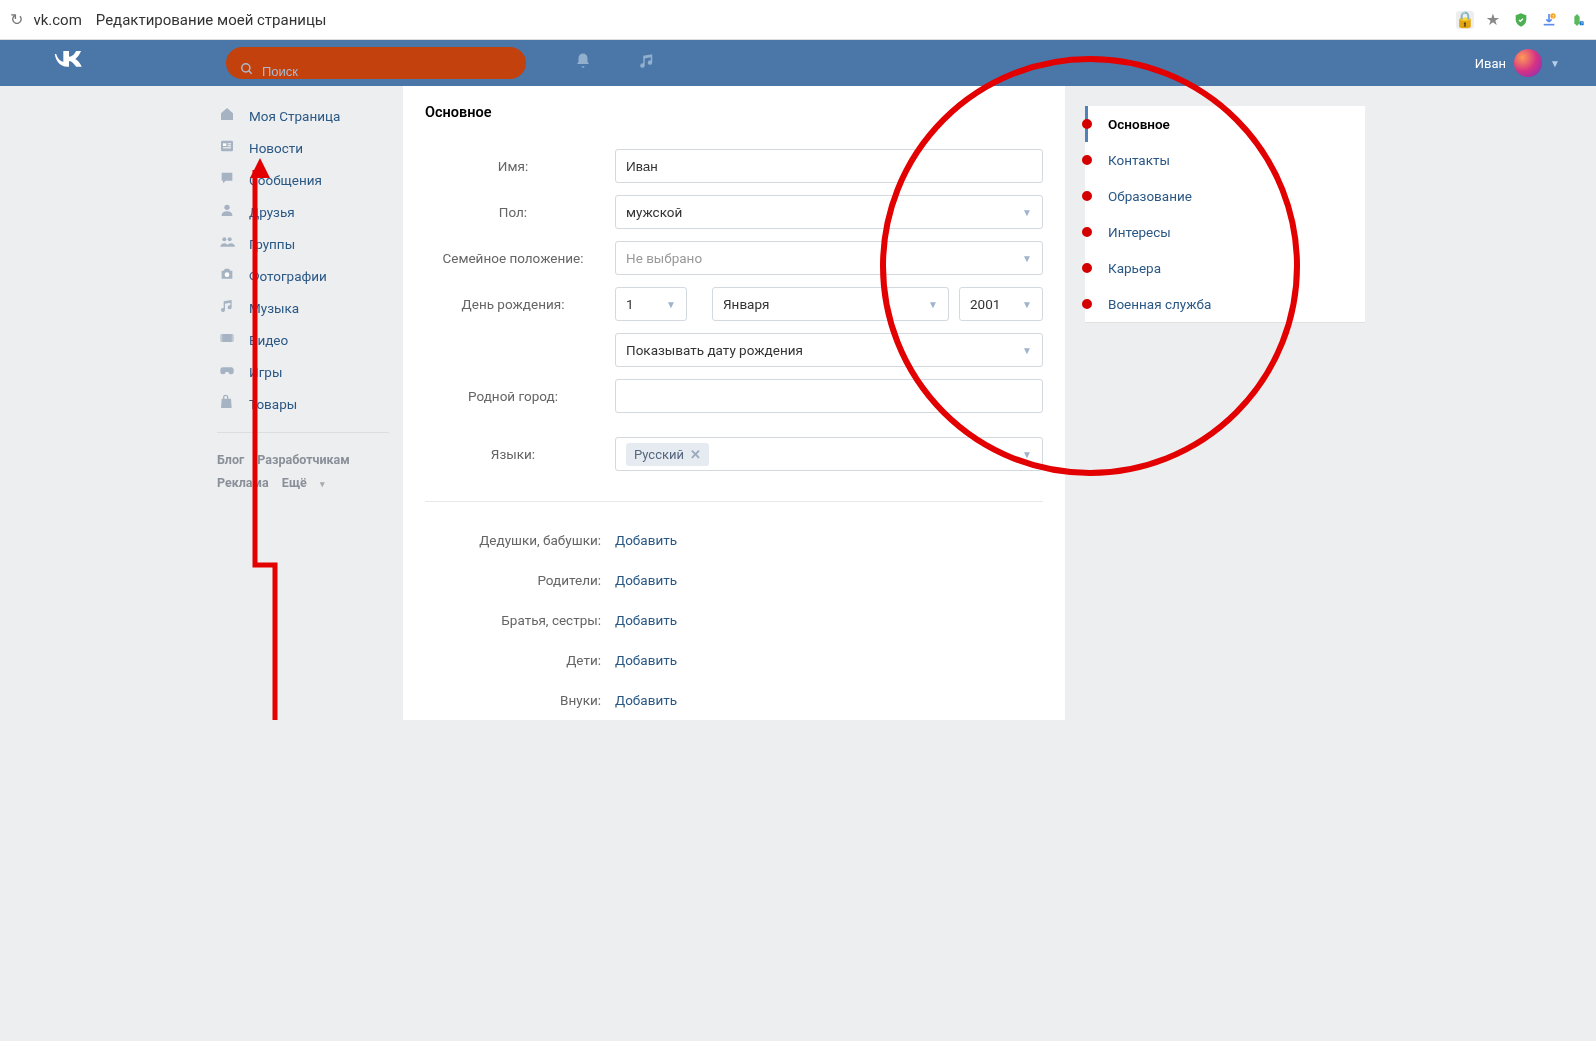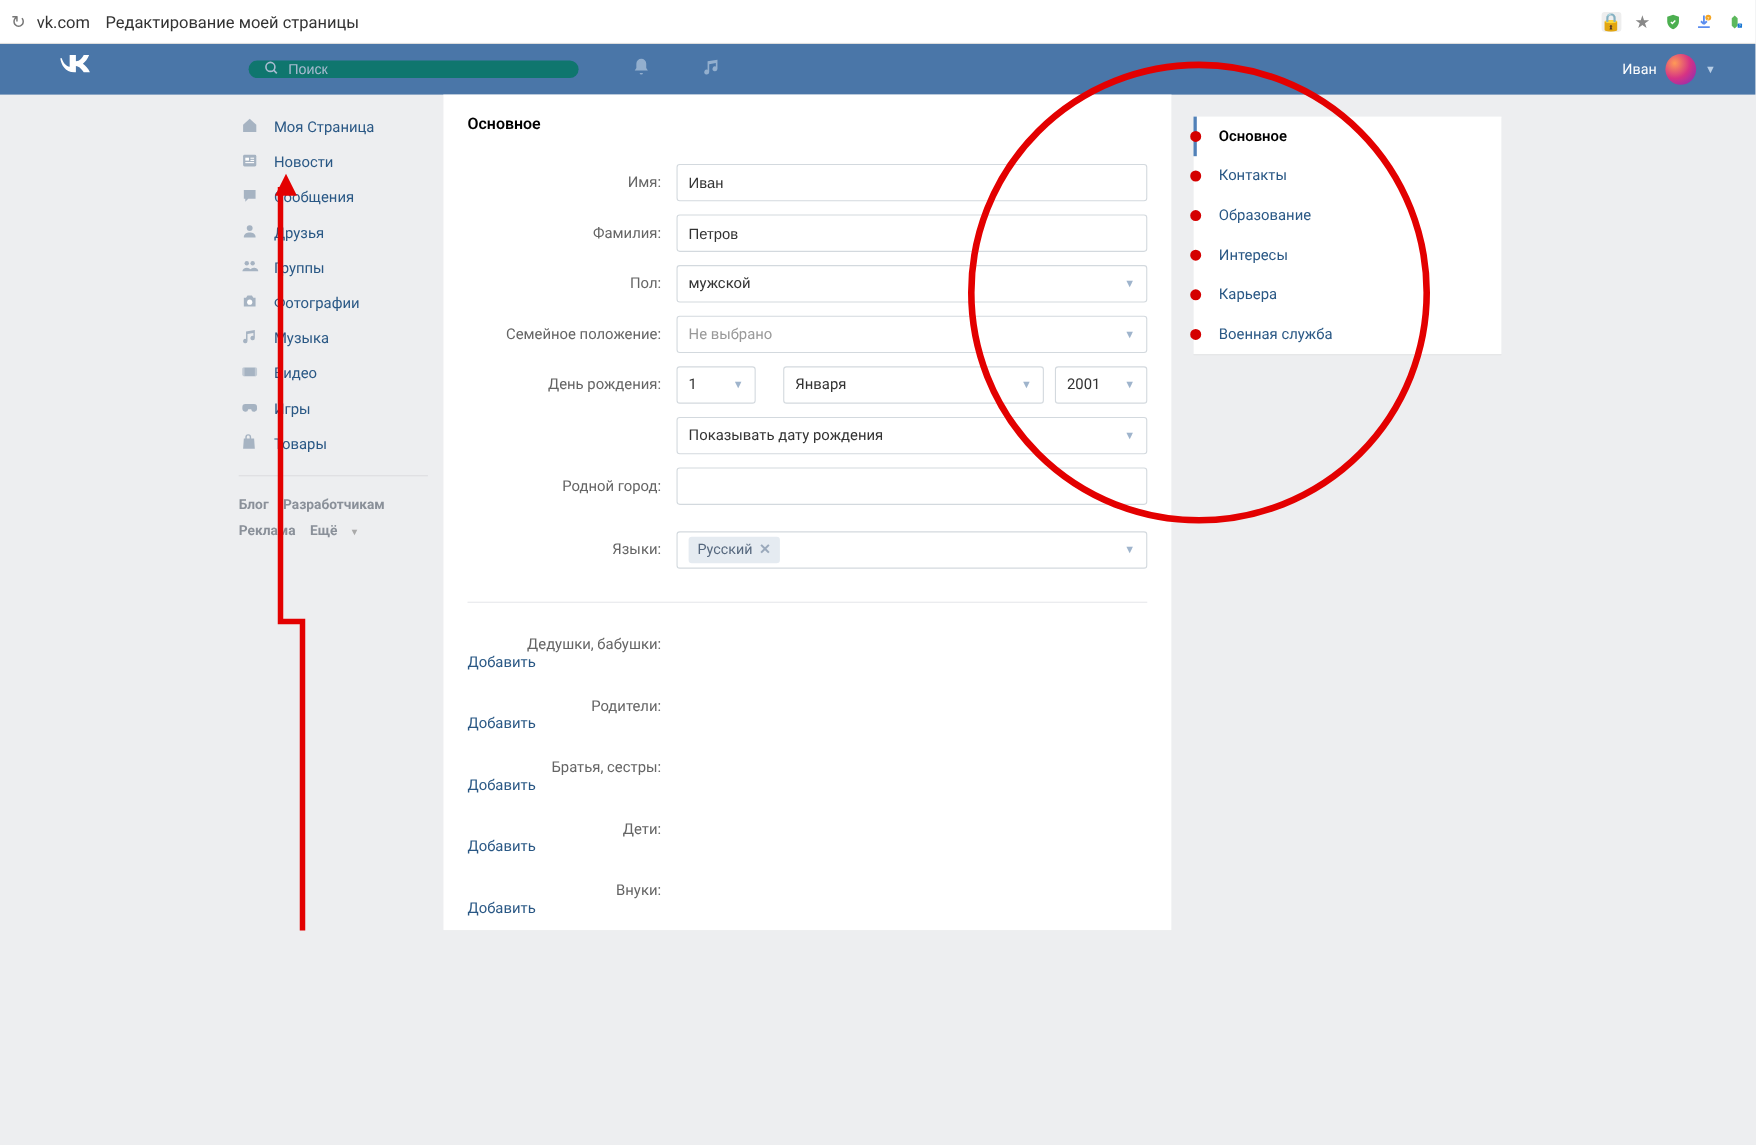"Поиск" .vk-search { align-items: flex-start -> flex-end; background: #0f766e -> #c2410c; height: 16px -> 32px }
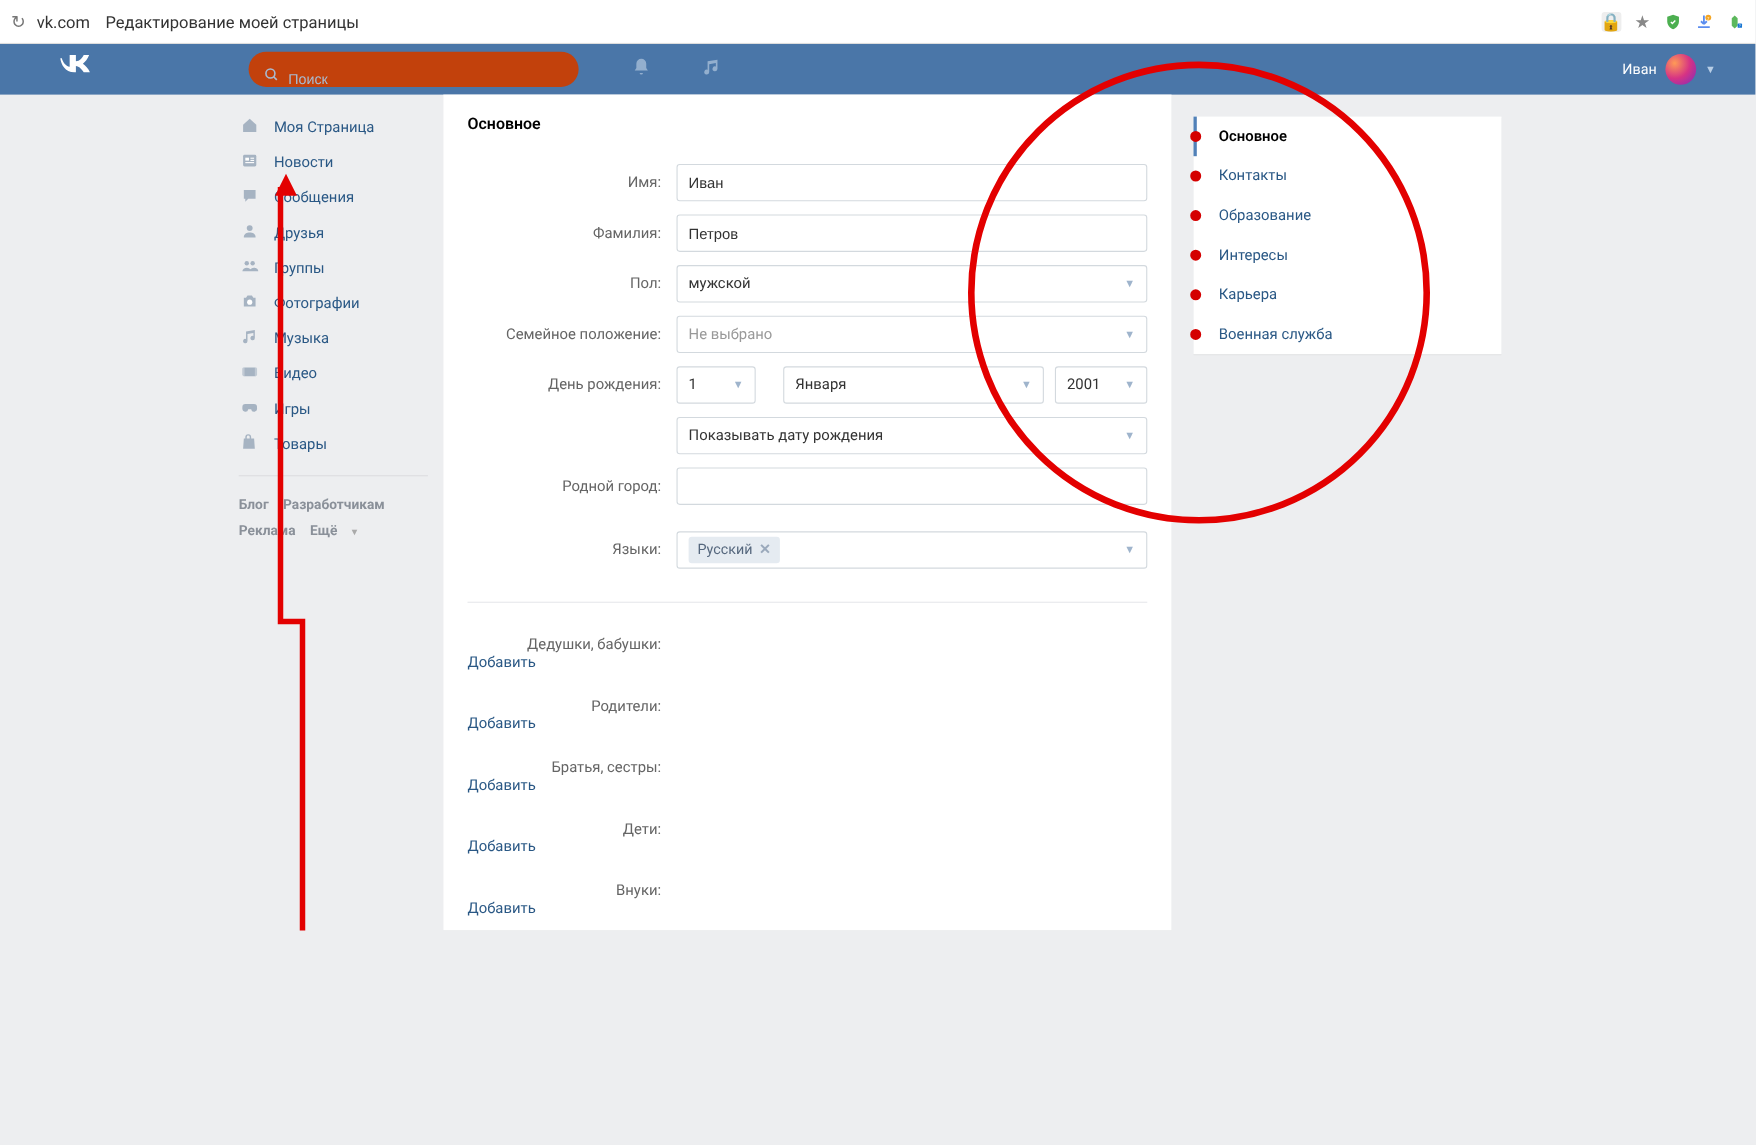"Имя:" .form-row .lbl { text-align: right -> center }
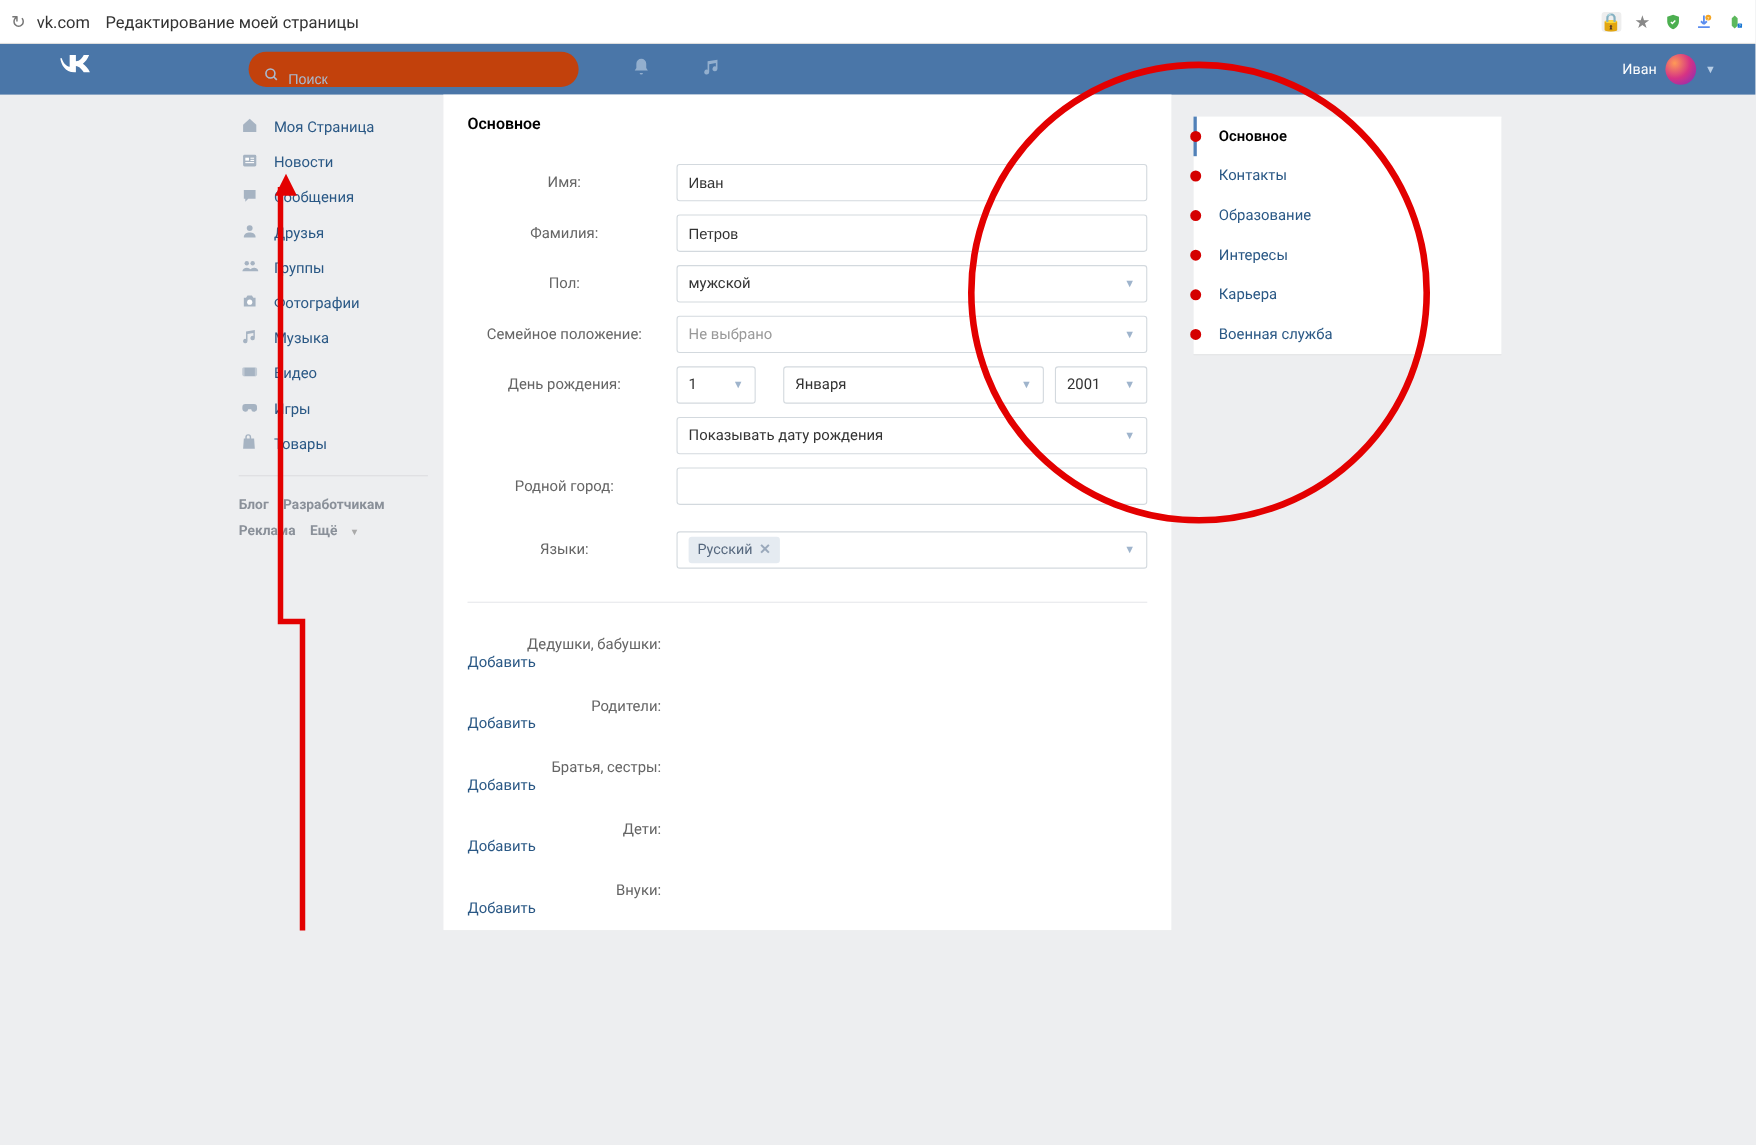"Фамилия:" div.form-row { html: <div> <div>Фамилия:</div> <div> <input> </div> </div> -> none }
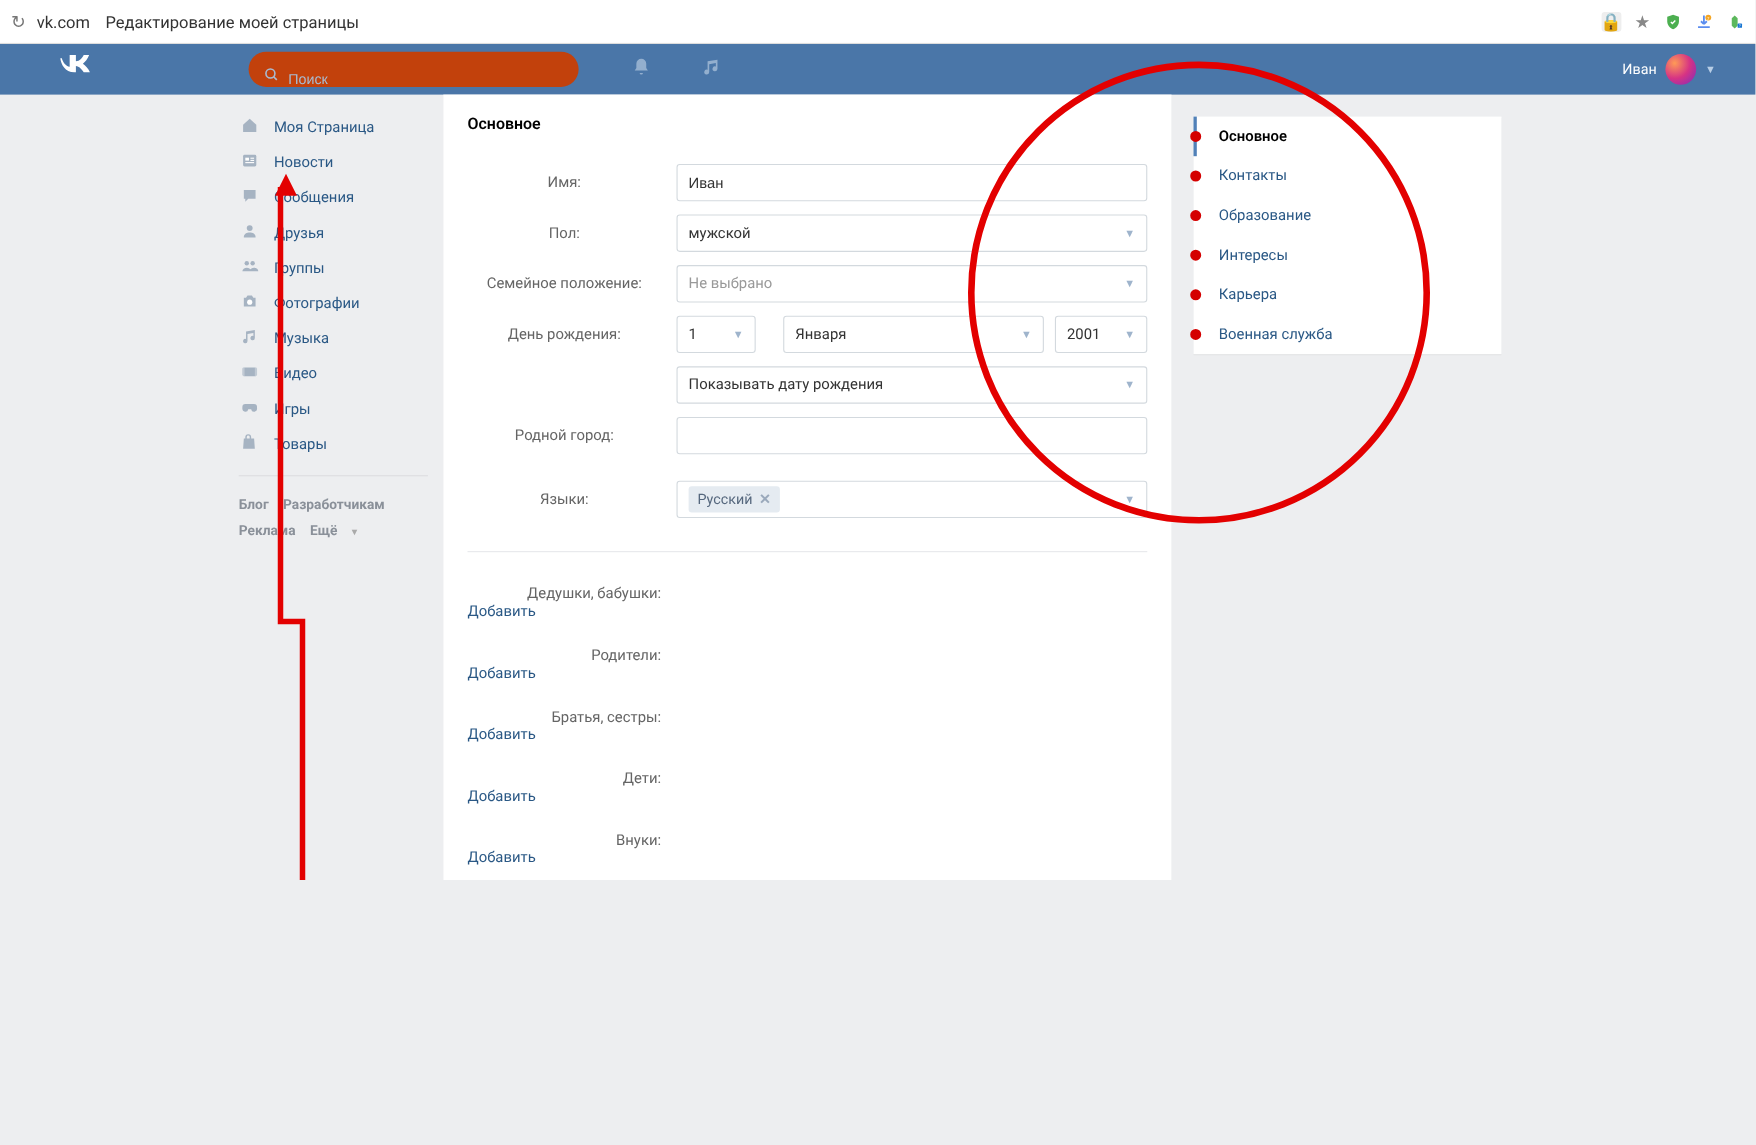"Дедушки, бабушки:" .rel-row { align-items: flex-start -> center; flex-direction: column -> none }
